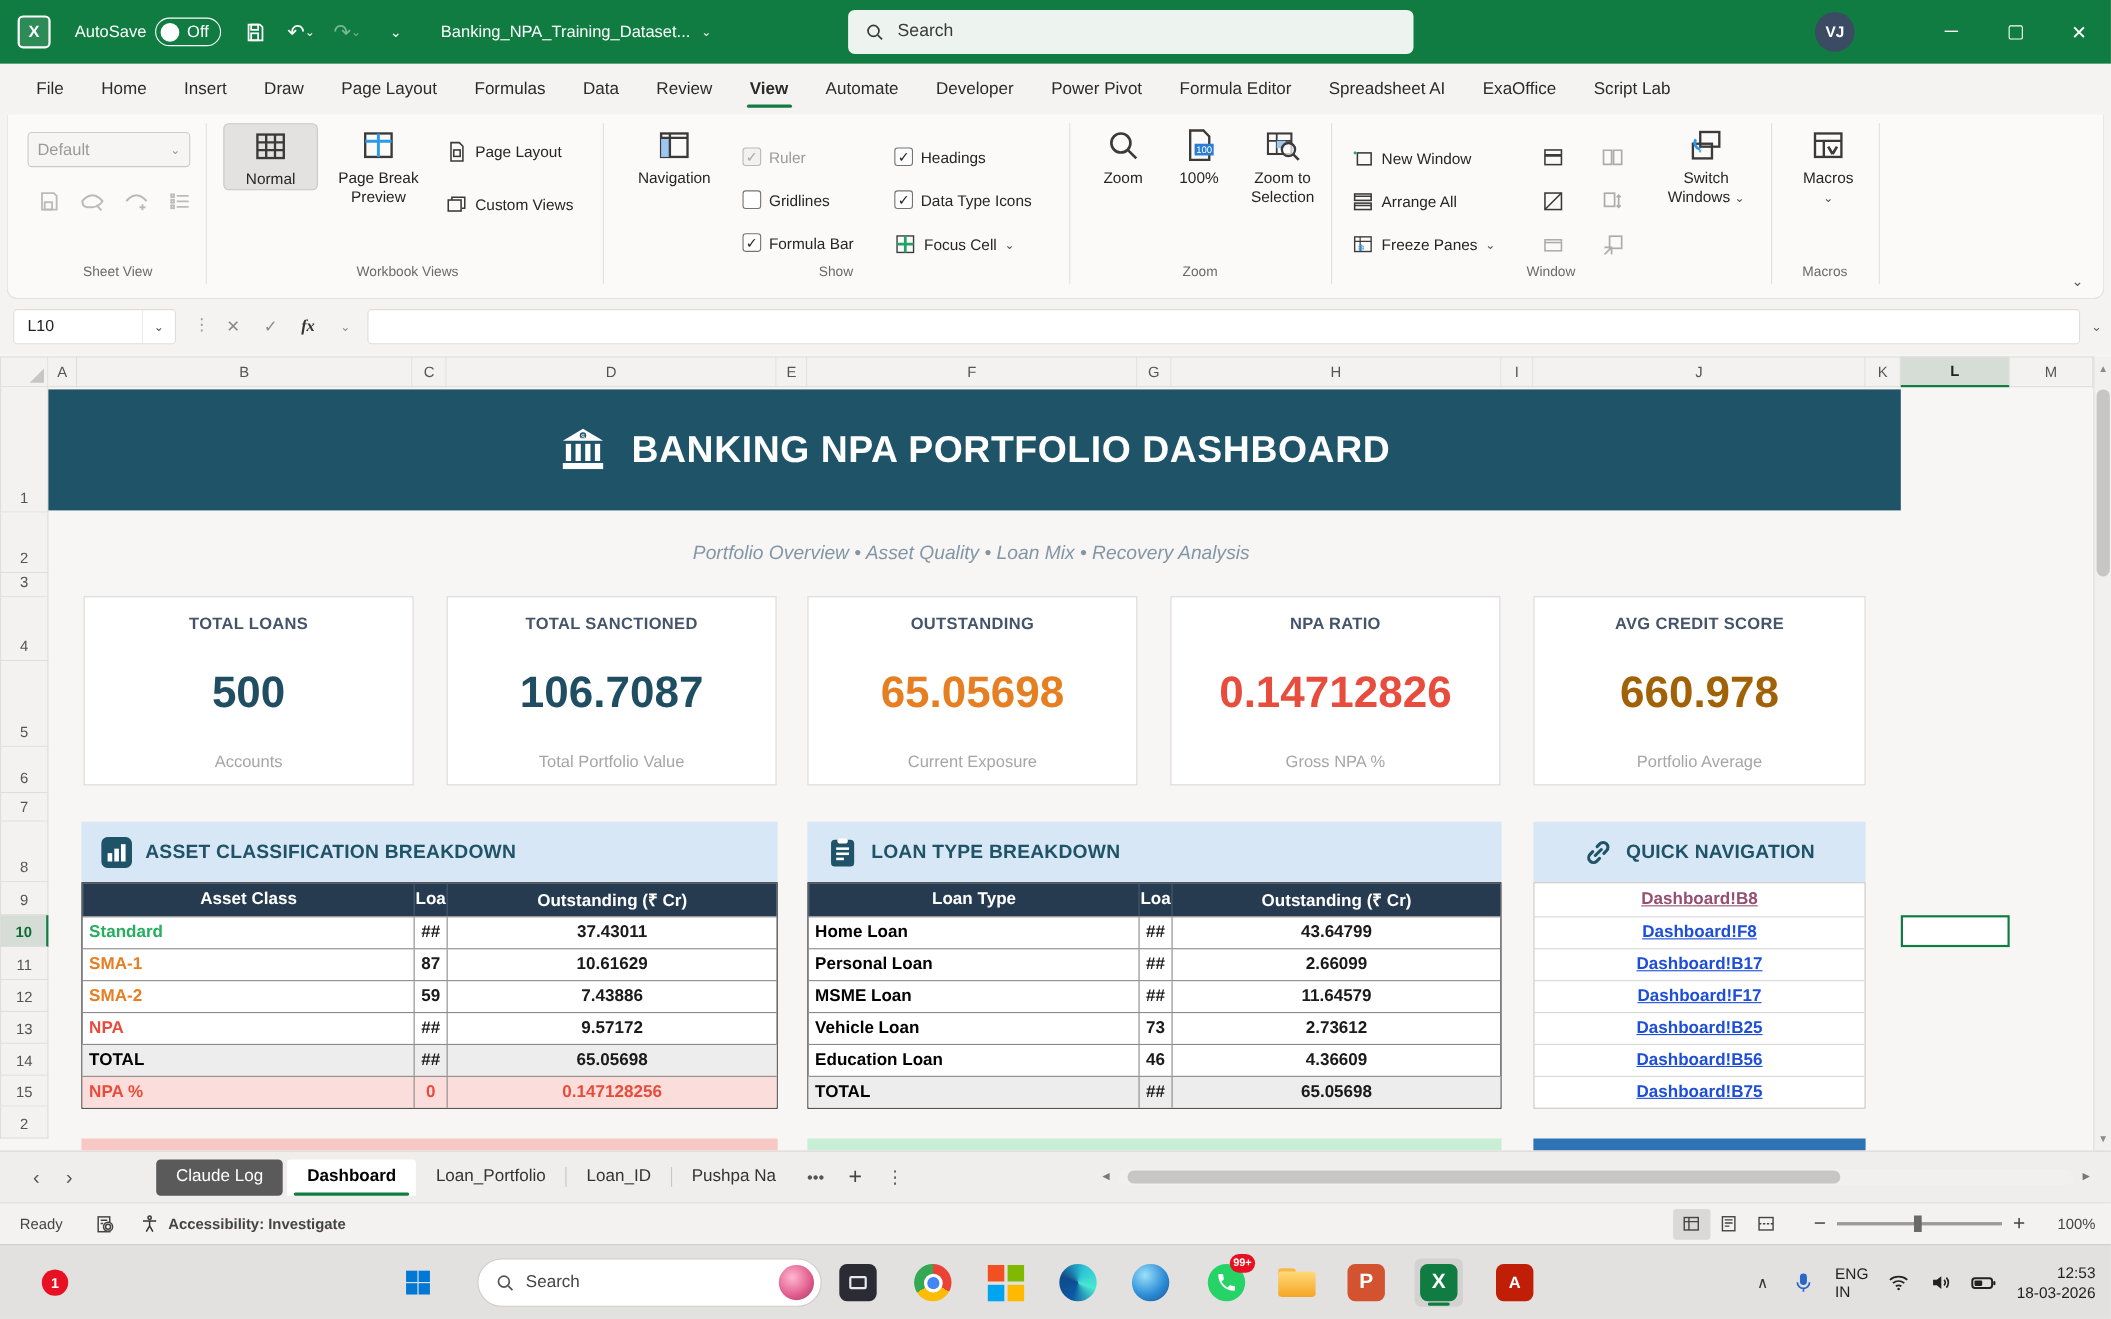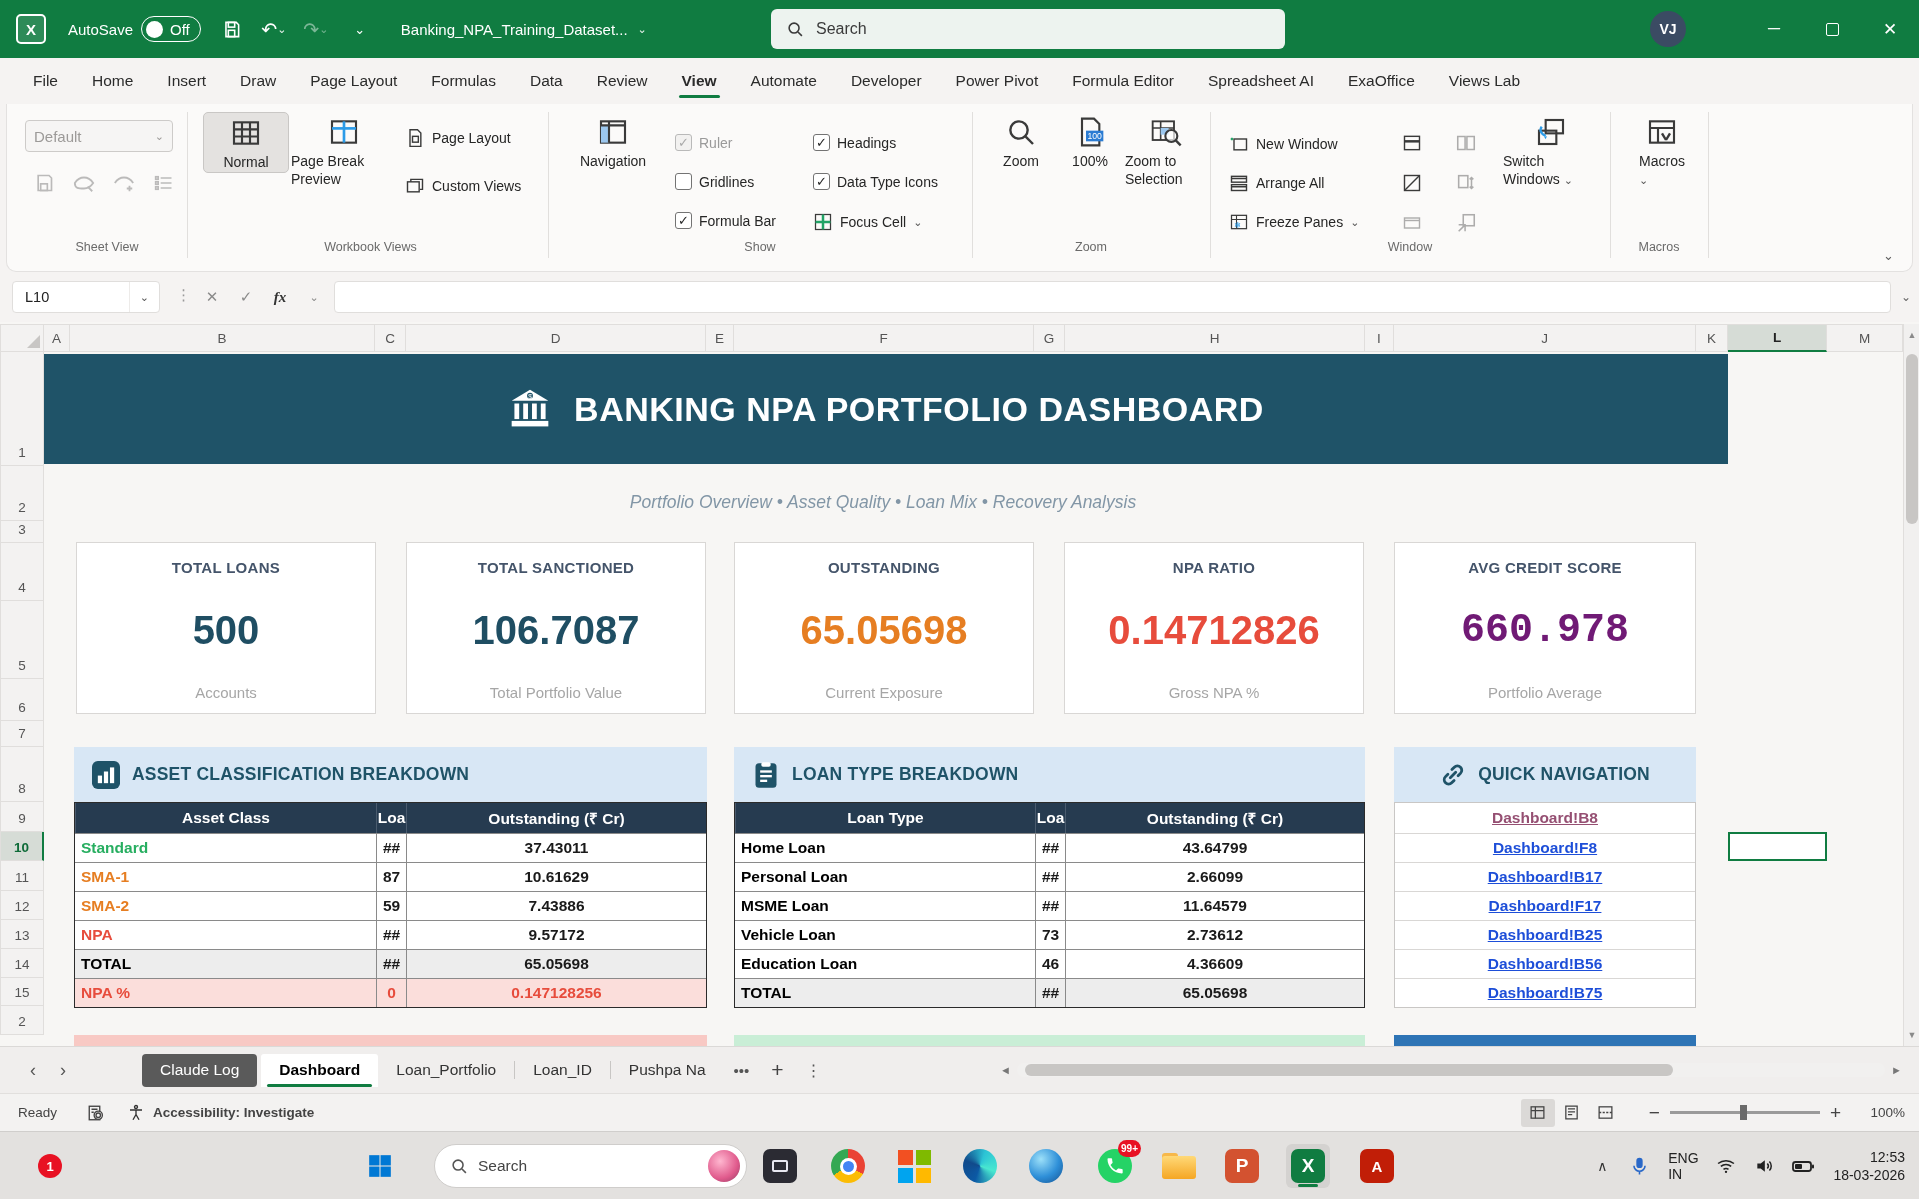"Views Lab" div.rtab { text: Views -> Script }
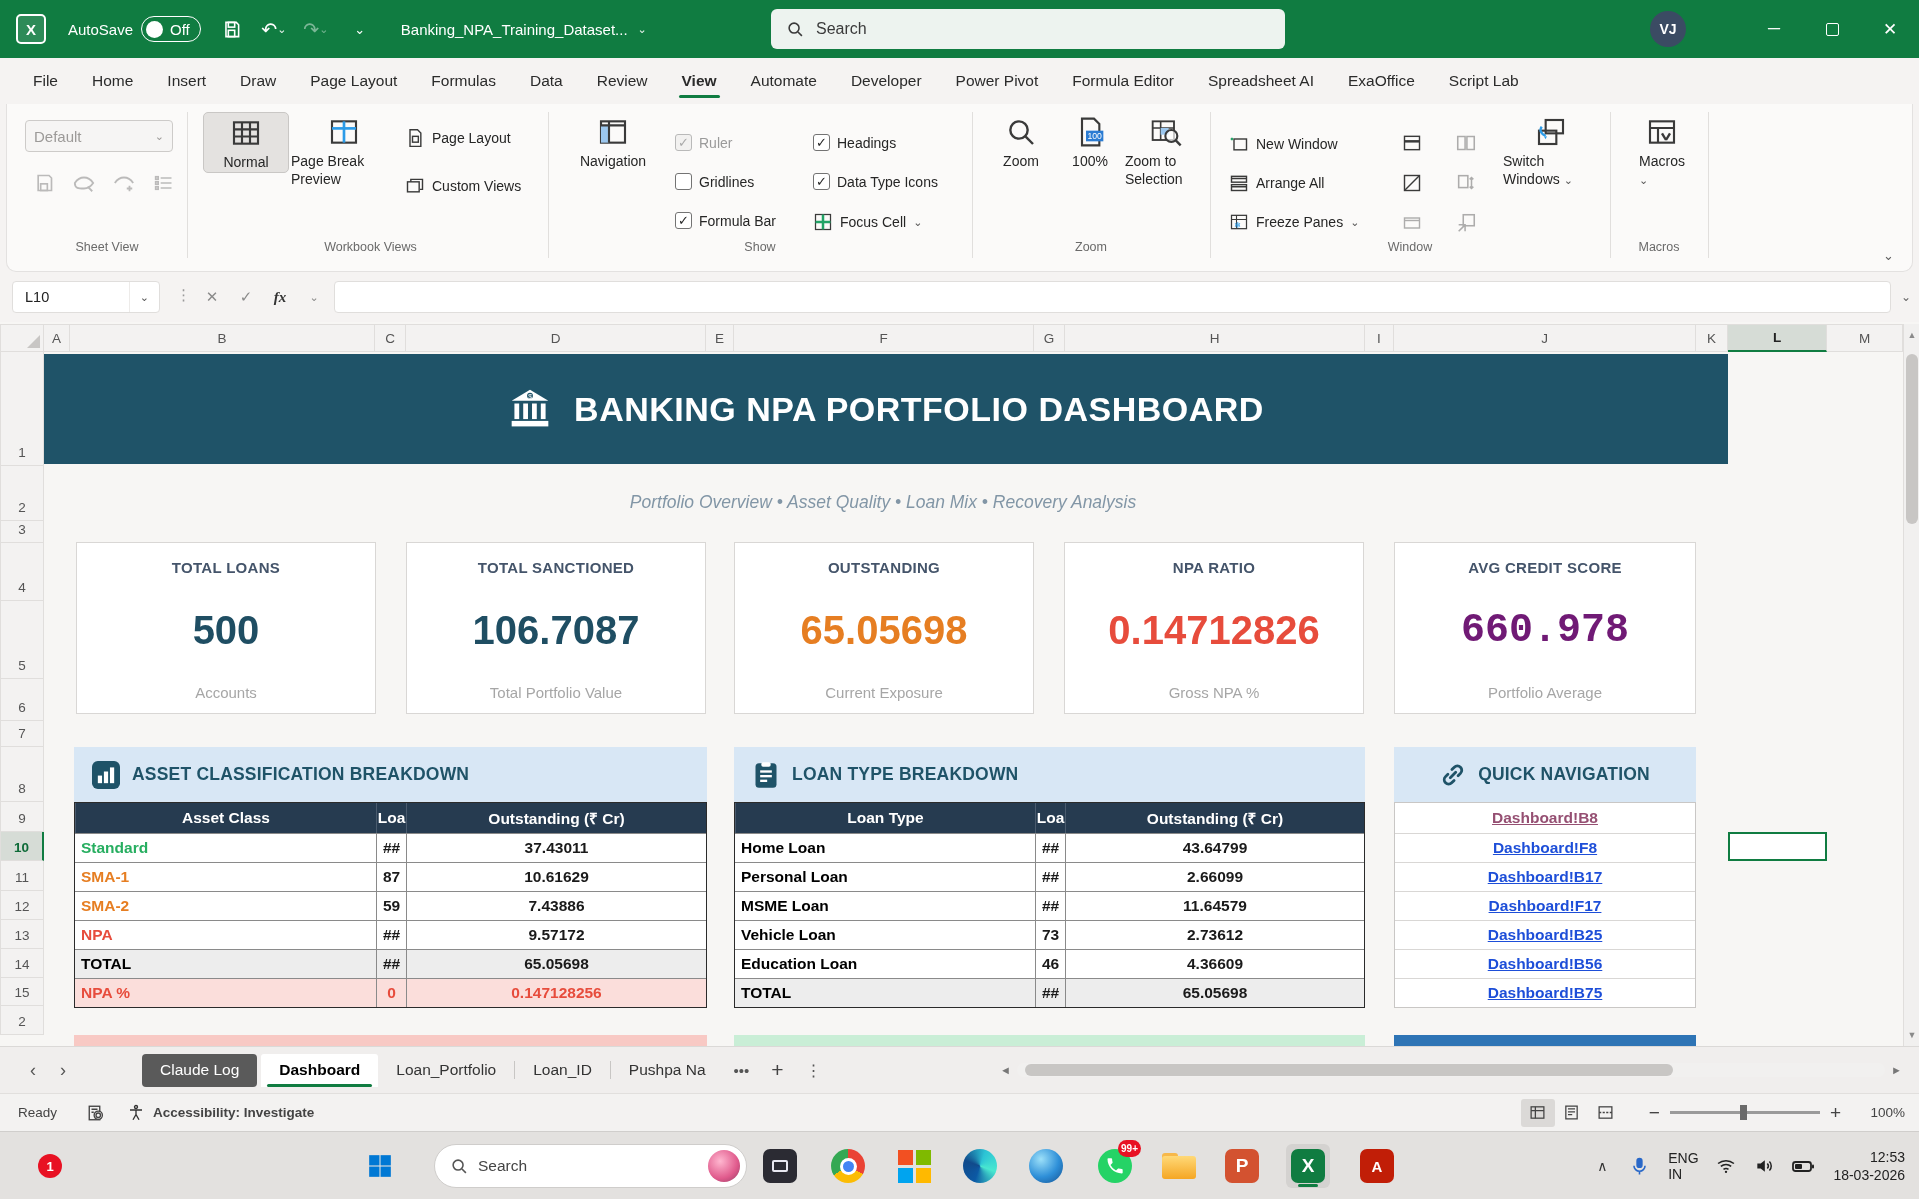"100" .rbig { text-align: none -> center }
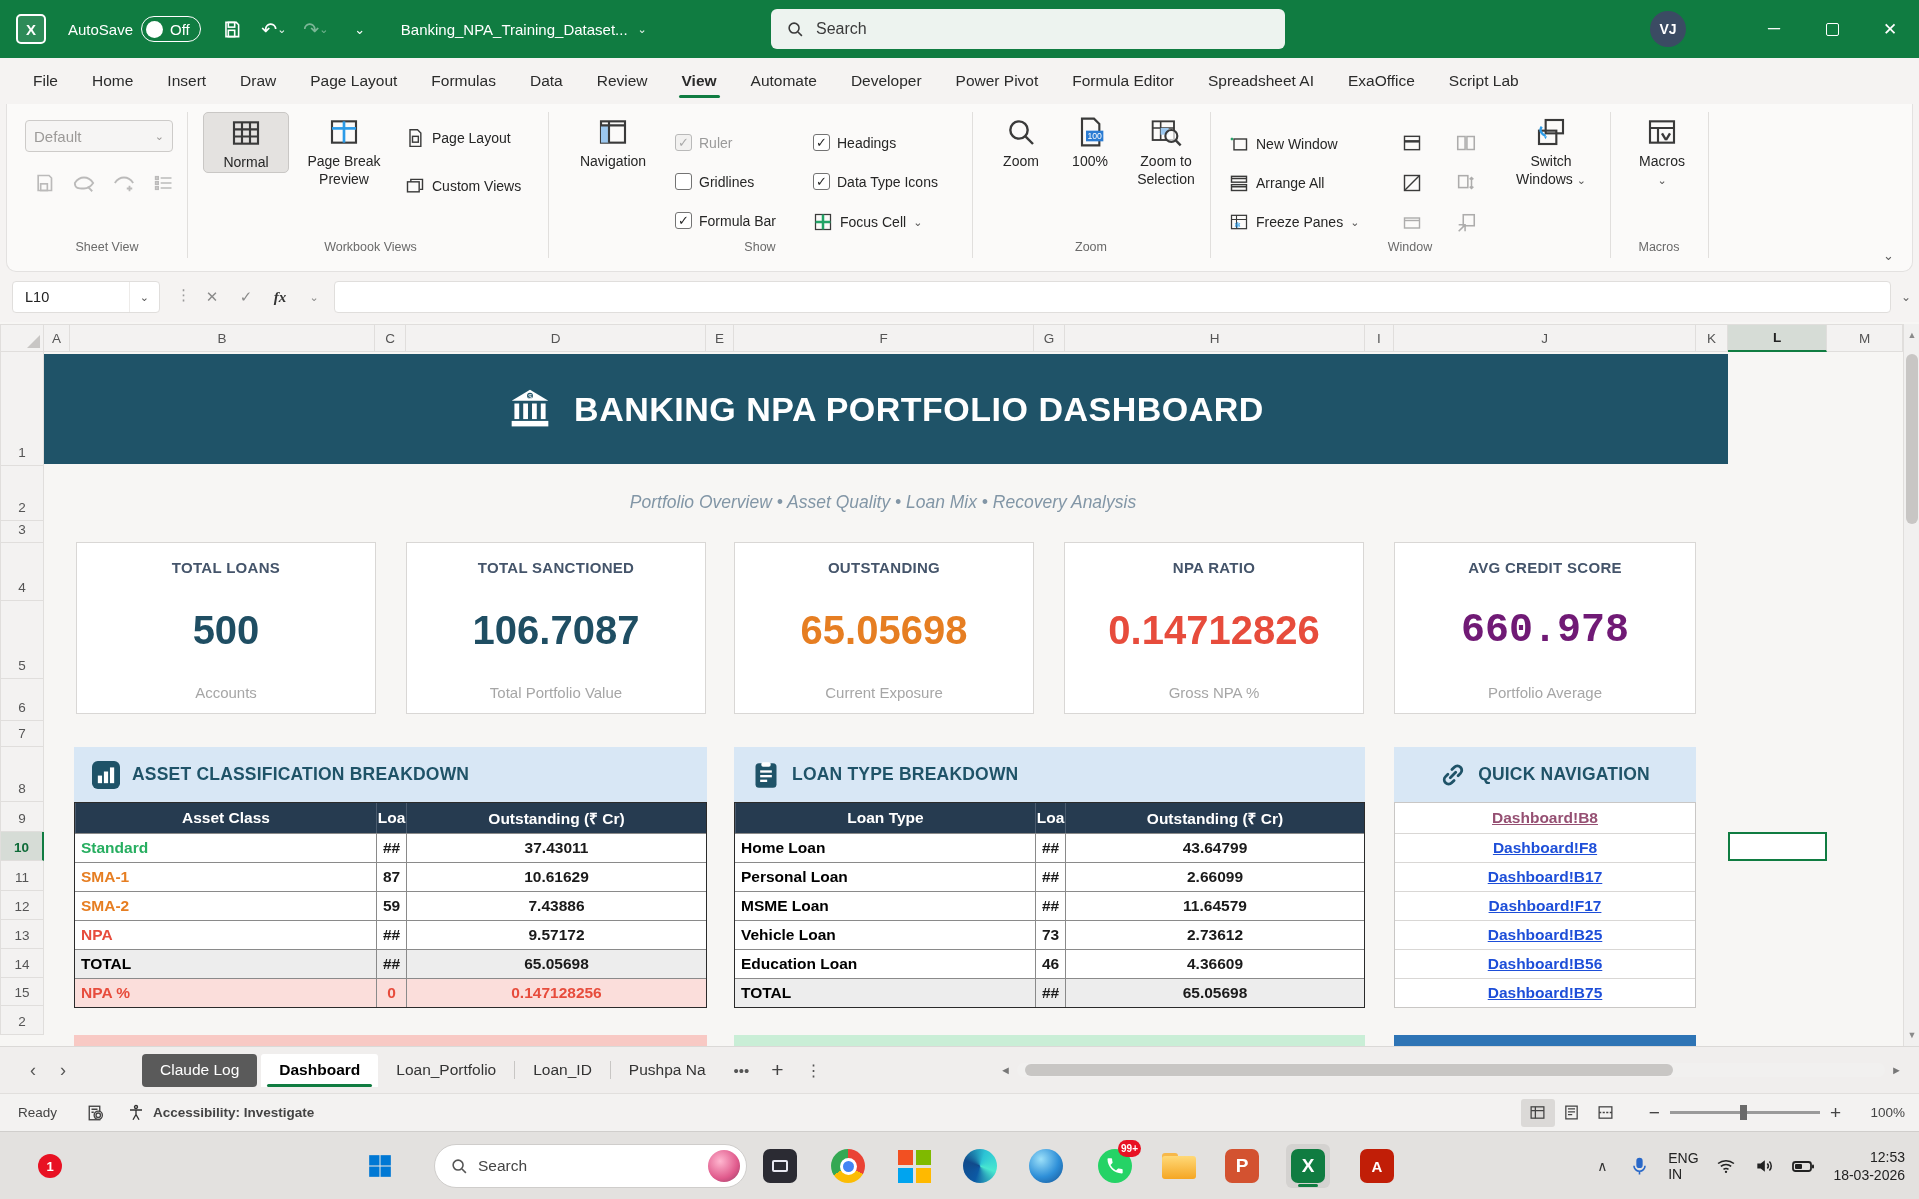"660.978" div.k-val { color: #701a75 -> #a16207; font-family: Liberation Mono, monospace -> none }
